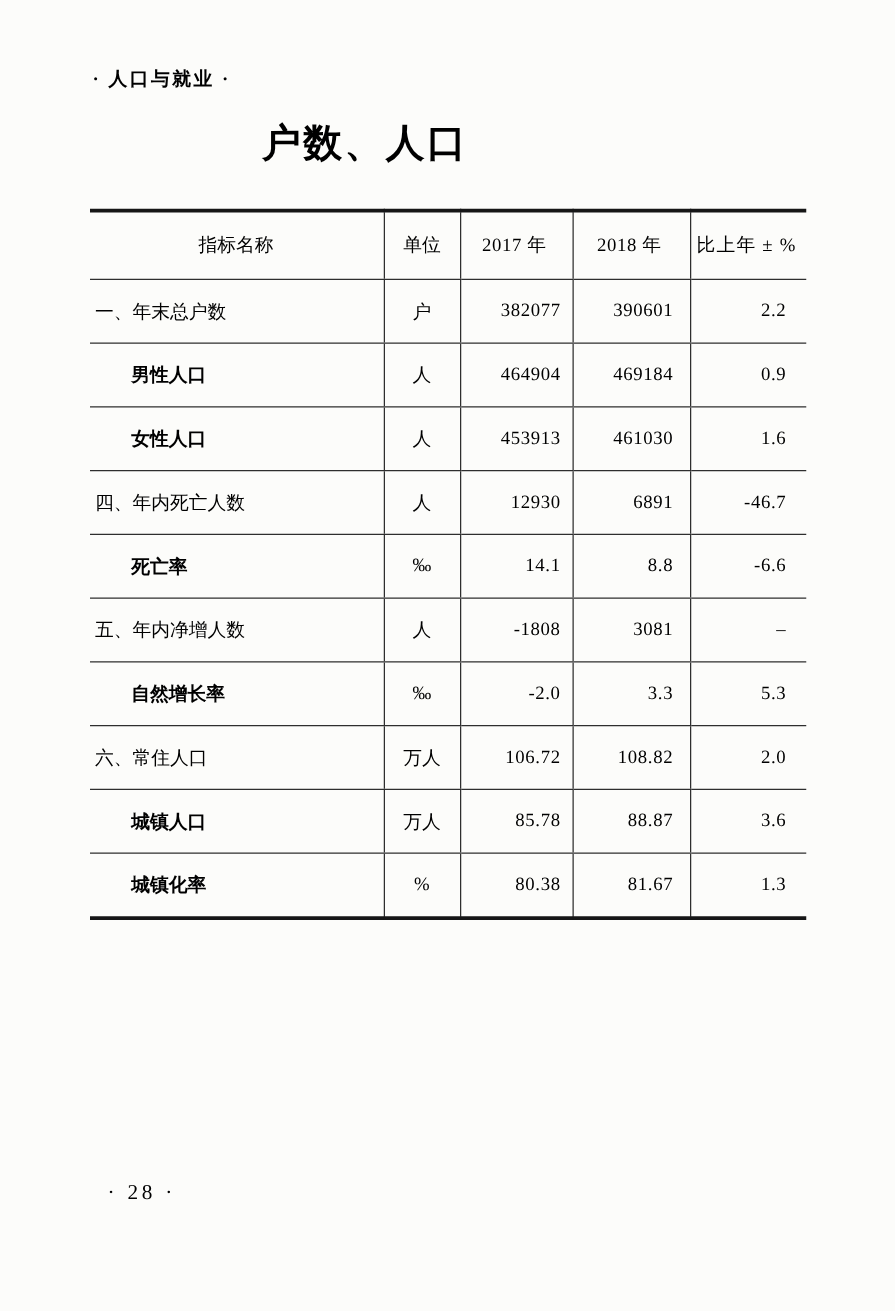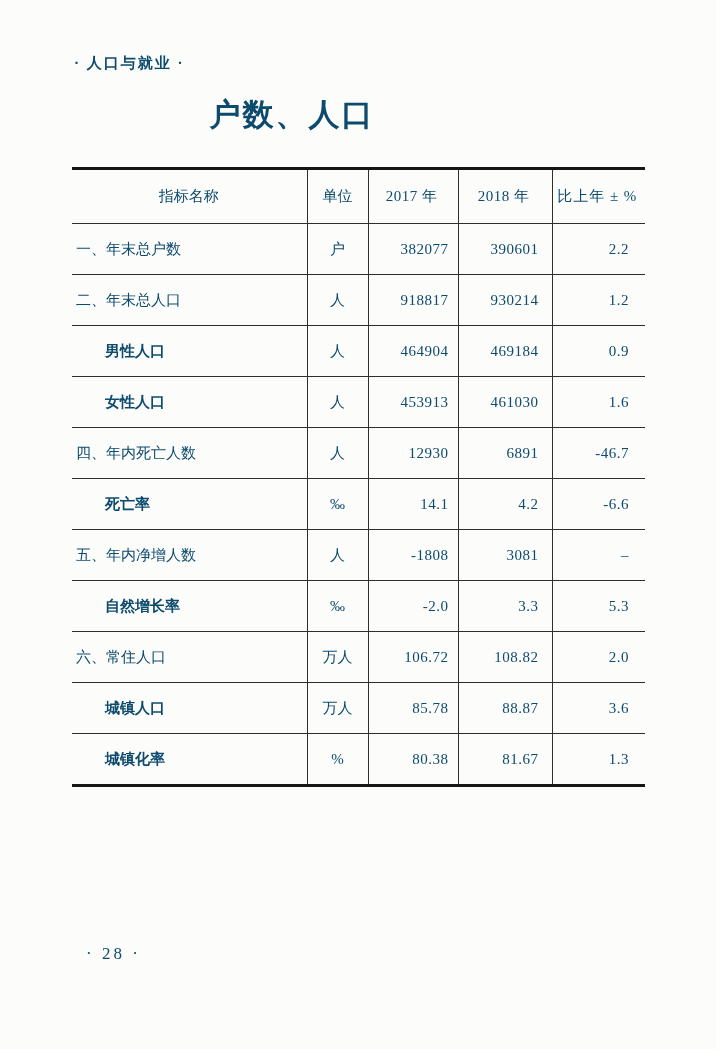"· 人口与就业 ·" .page { color: #0c4a6e -> #000000 }
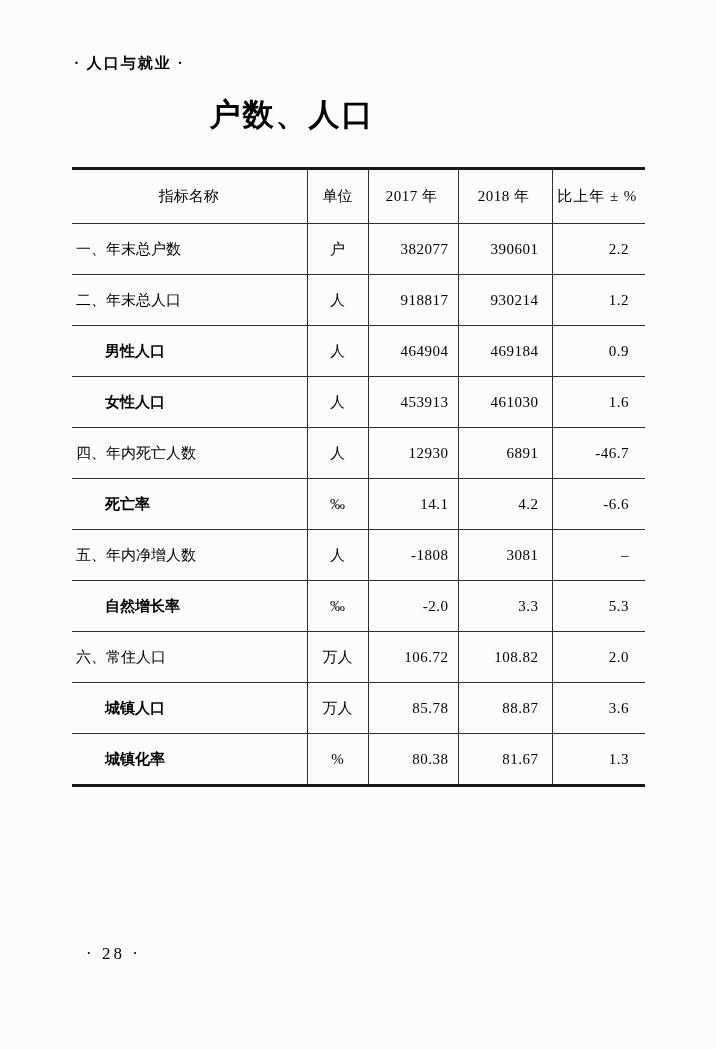"二、年末总人口" tr { html: <tr> <td>二、年末总人口</td> <td>人</td> <td>918817</td> <td>930214</td> <td>1.2</td> </tr> -> none }
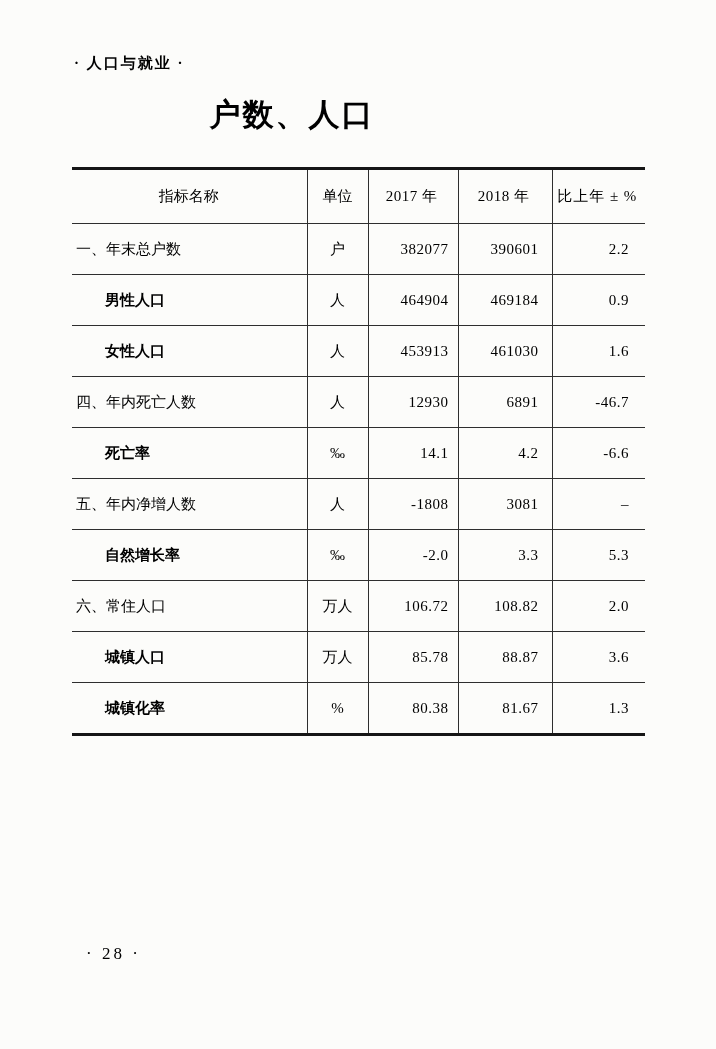"4.2" td.c-num { text: 4.2 -> 8.8 }
